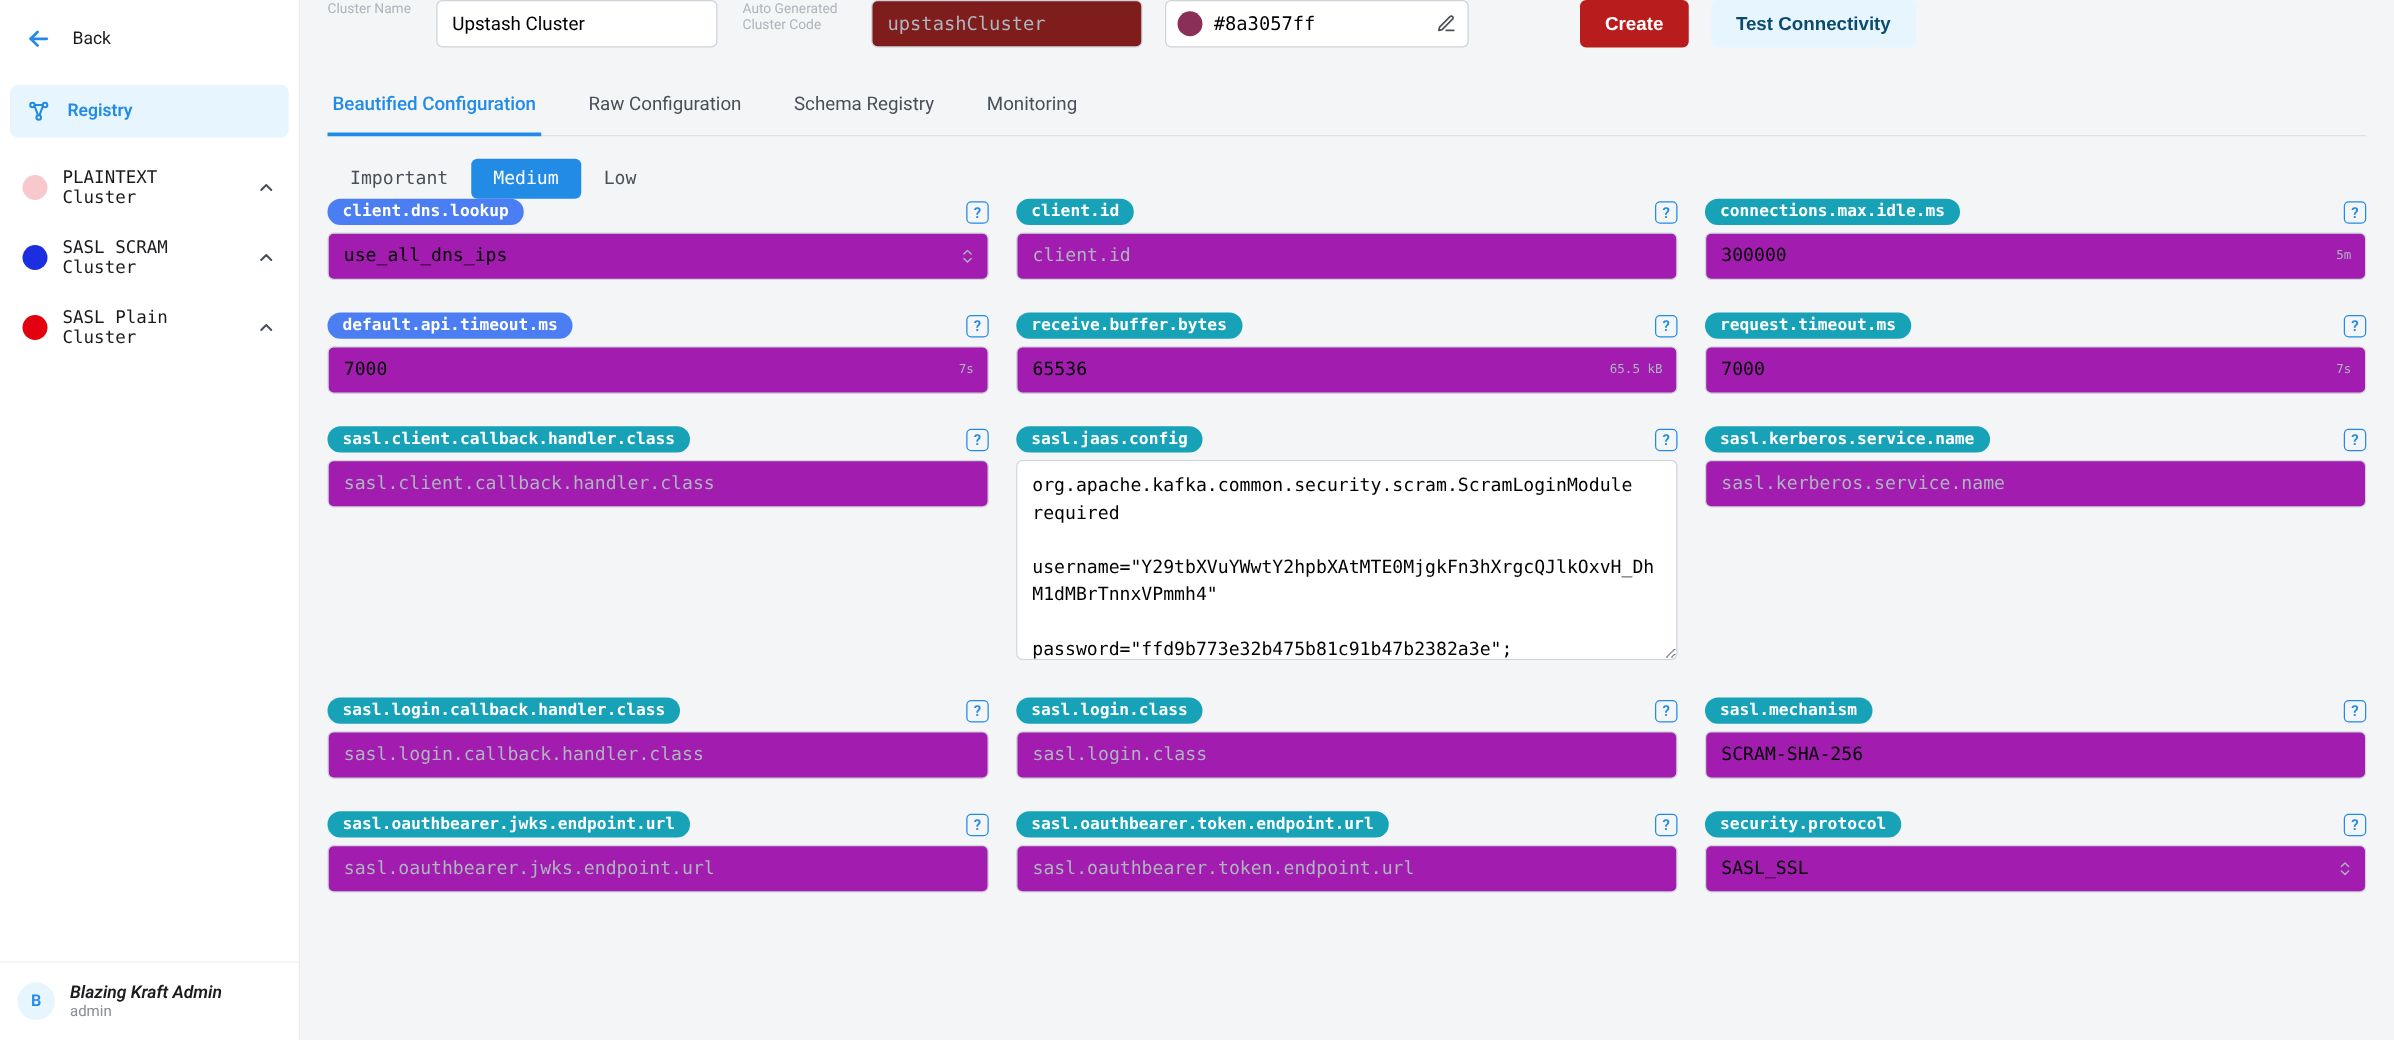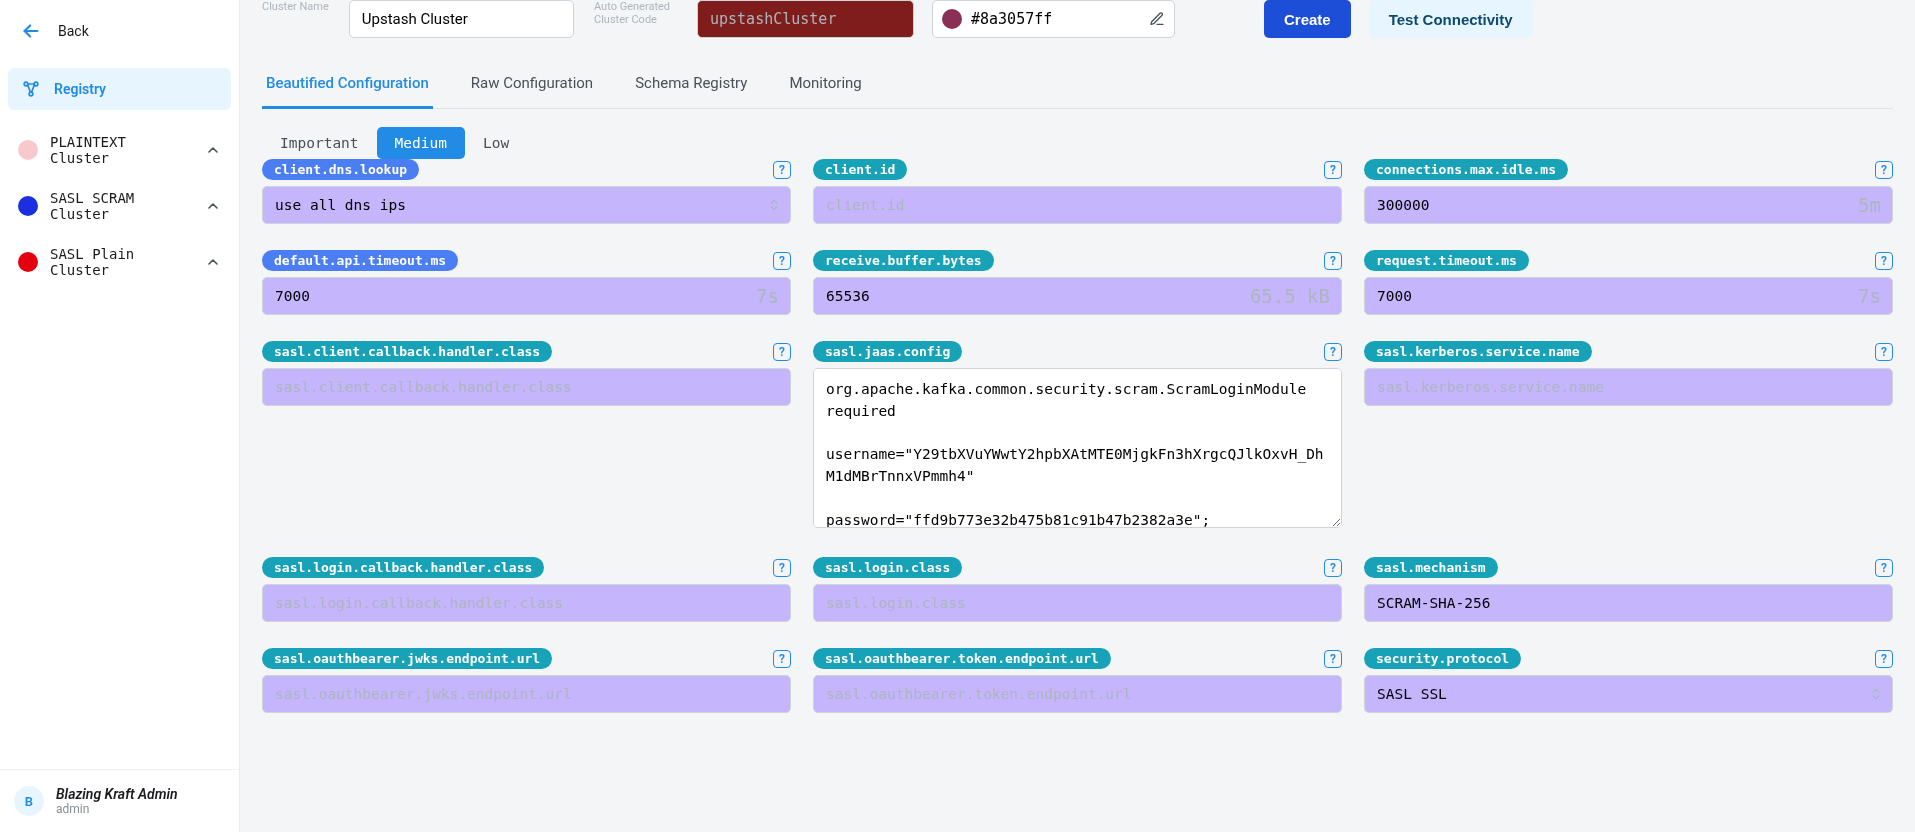"Create" .btn-primary { background: #1d4ed8 -> #b91c1c }
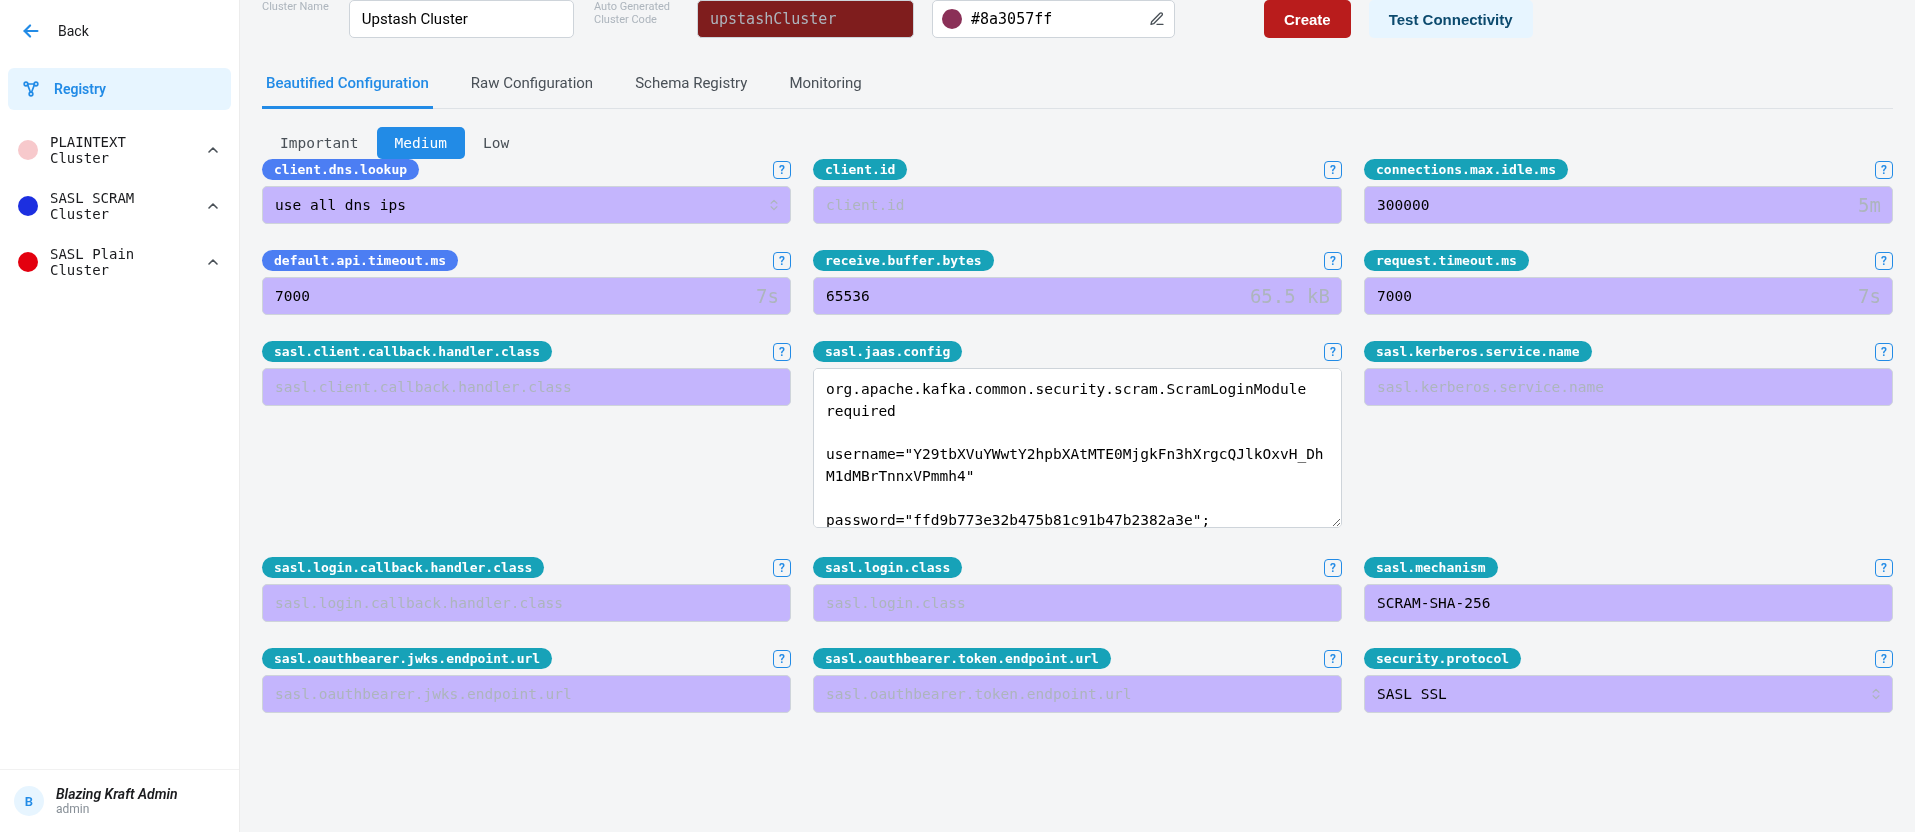"use_all_dns_ips" .cfg-input { background: #c4b5fd -> #a21caf }
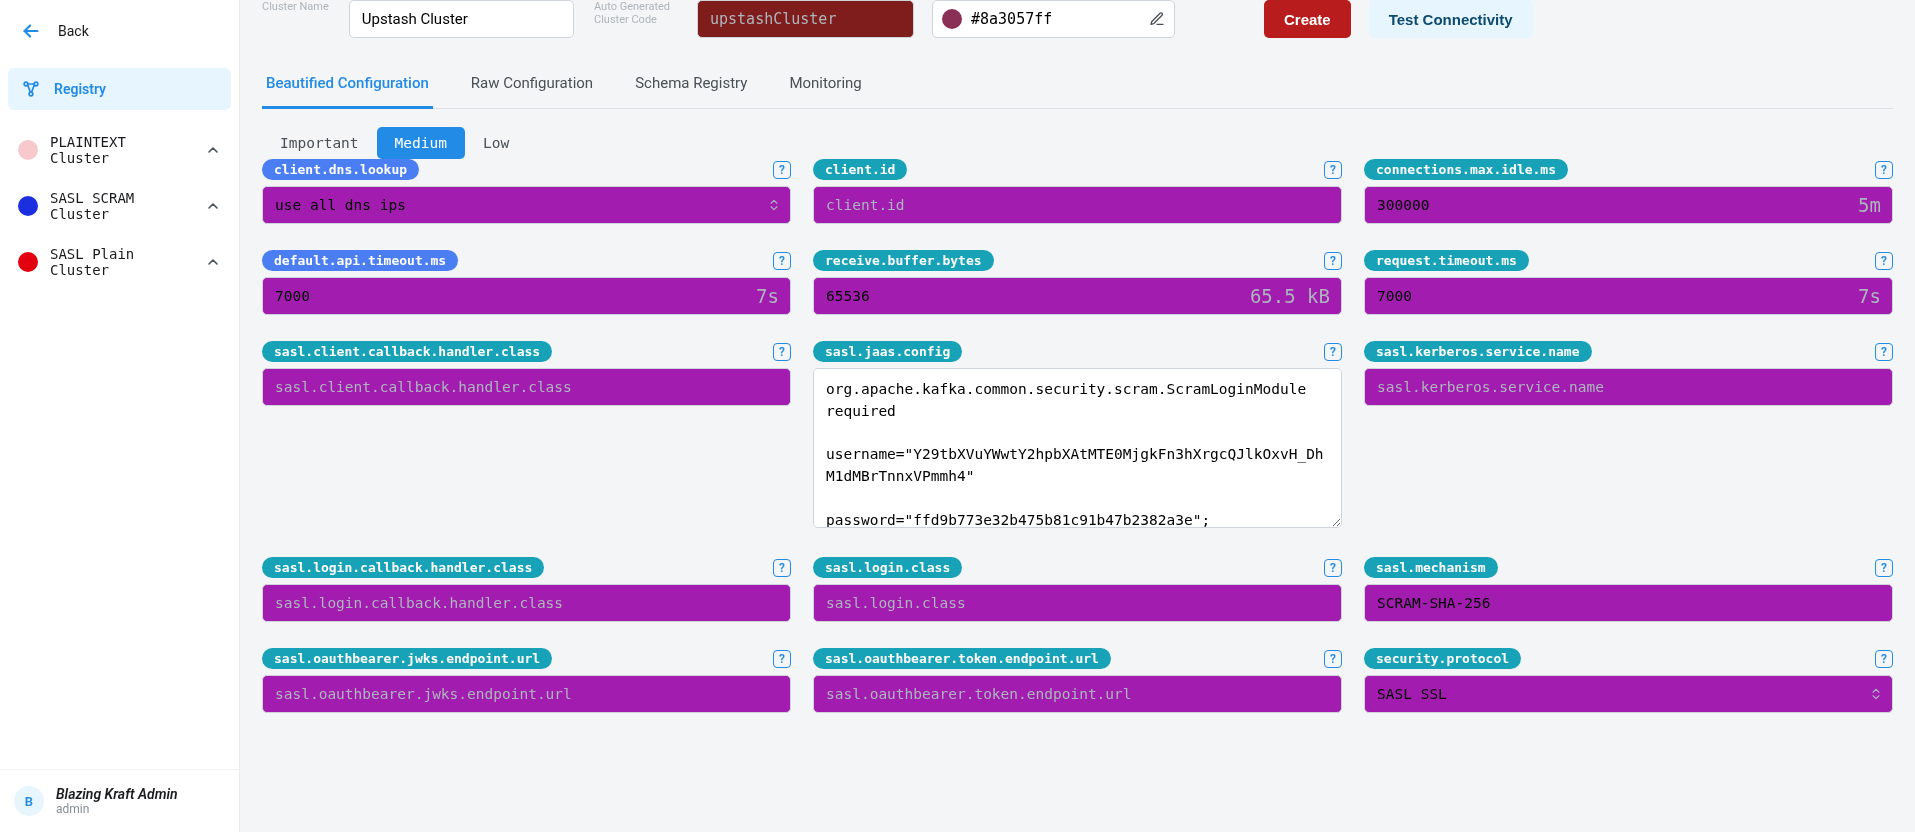"5m" .suffix { font-size: 19px -> 10px }
